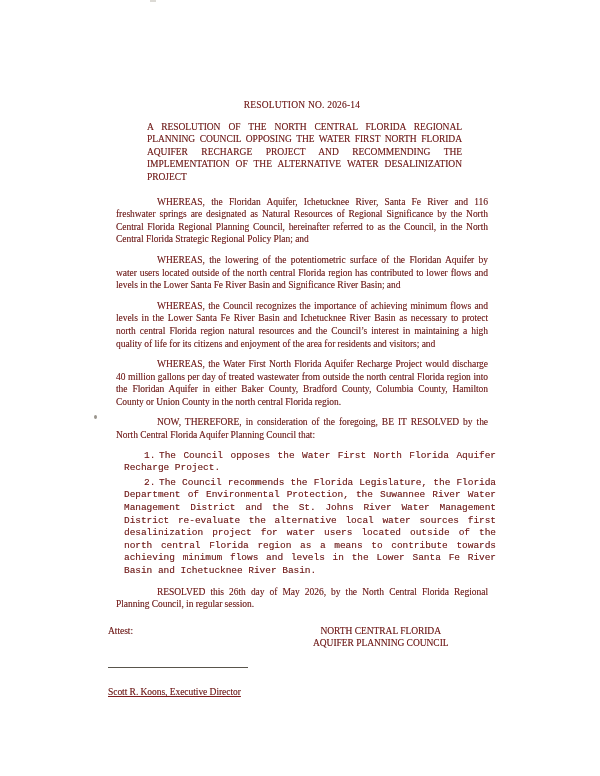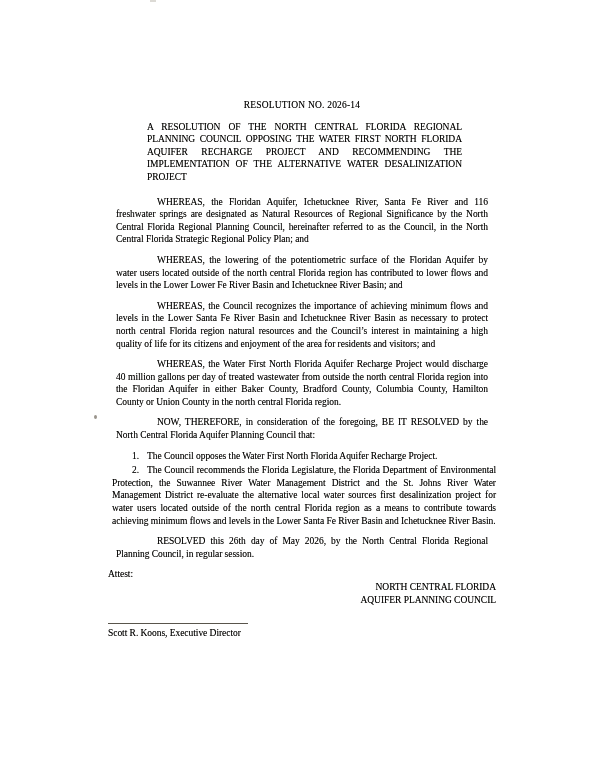"RESOLUTION NO. 2026-14" .page { color: #000000 -> #7f1d1d }
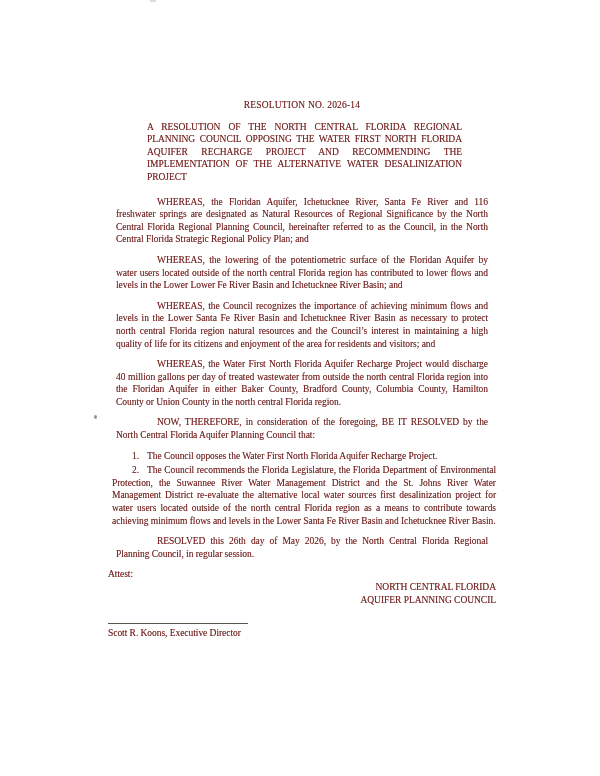"WHEREAS, the lowering of the" p.para { text: Lower Fe River Basin and Ichetucknee -> Santa Fe River Basin and Significance }
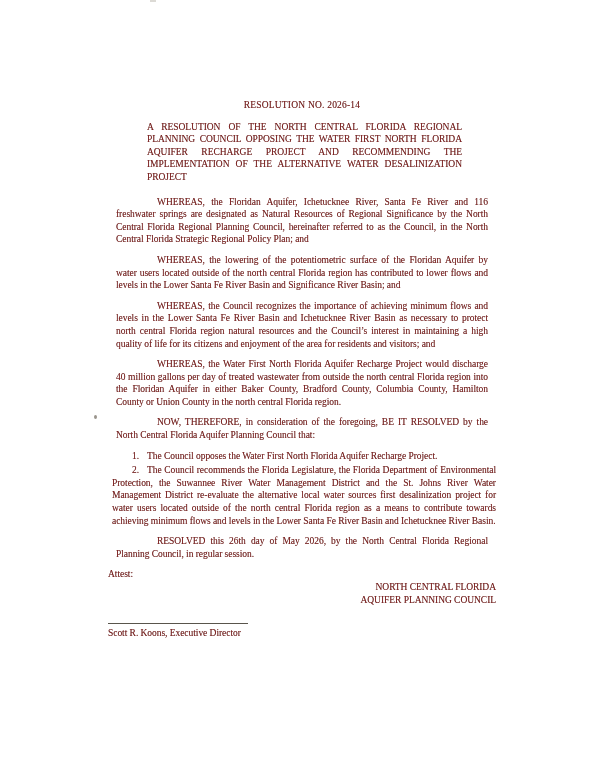"1. The Council opposes the" p.item { font-family: none -> Liberation Mono, monospace; margin: 2px 0 0 4px -> 2px 0 0 16px }
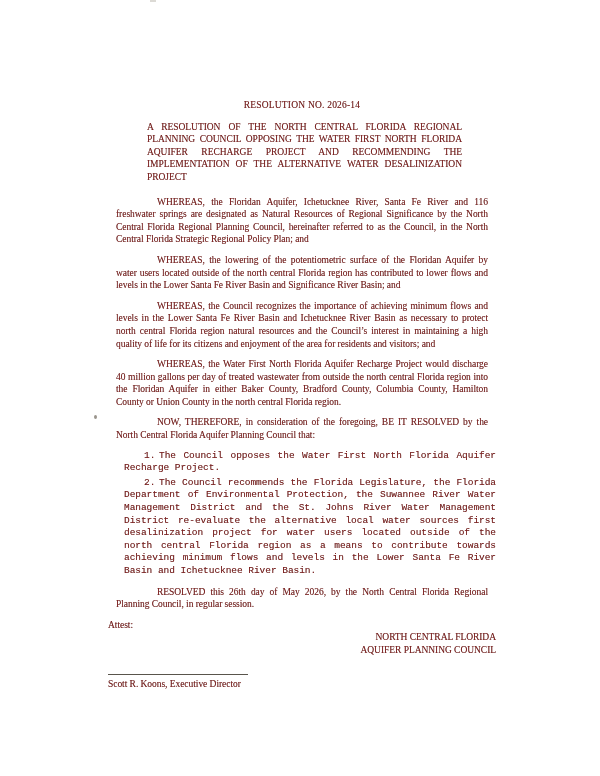"Attest:" .attest-row { flex-direction: column -> none; margin-top: 8px -> 14px }
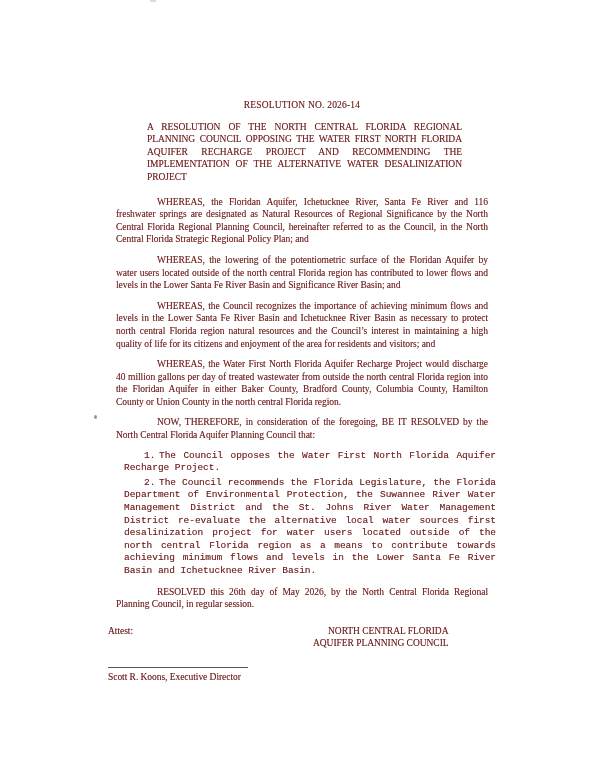"NORTH CENTRAL FLORIDA" .council-block { text-align: right -> center }
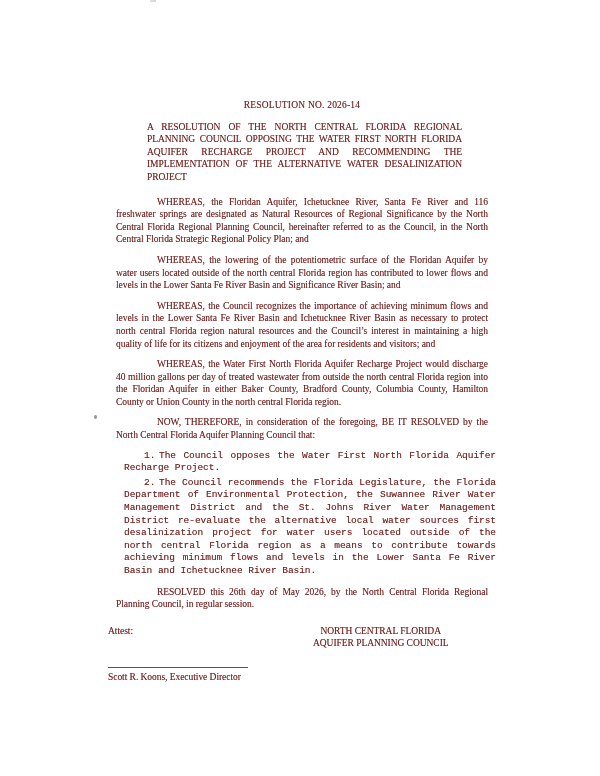"Scott R. Koons, Executive Director" .sig-name { margin-top: 3px -> 18px; text-decoration: none -> underline }
